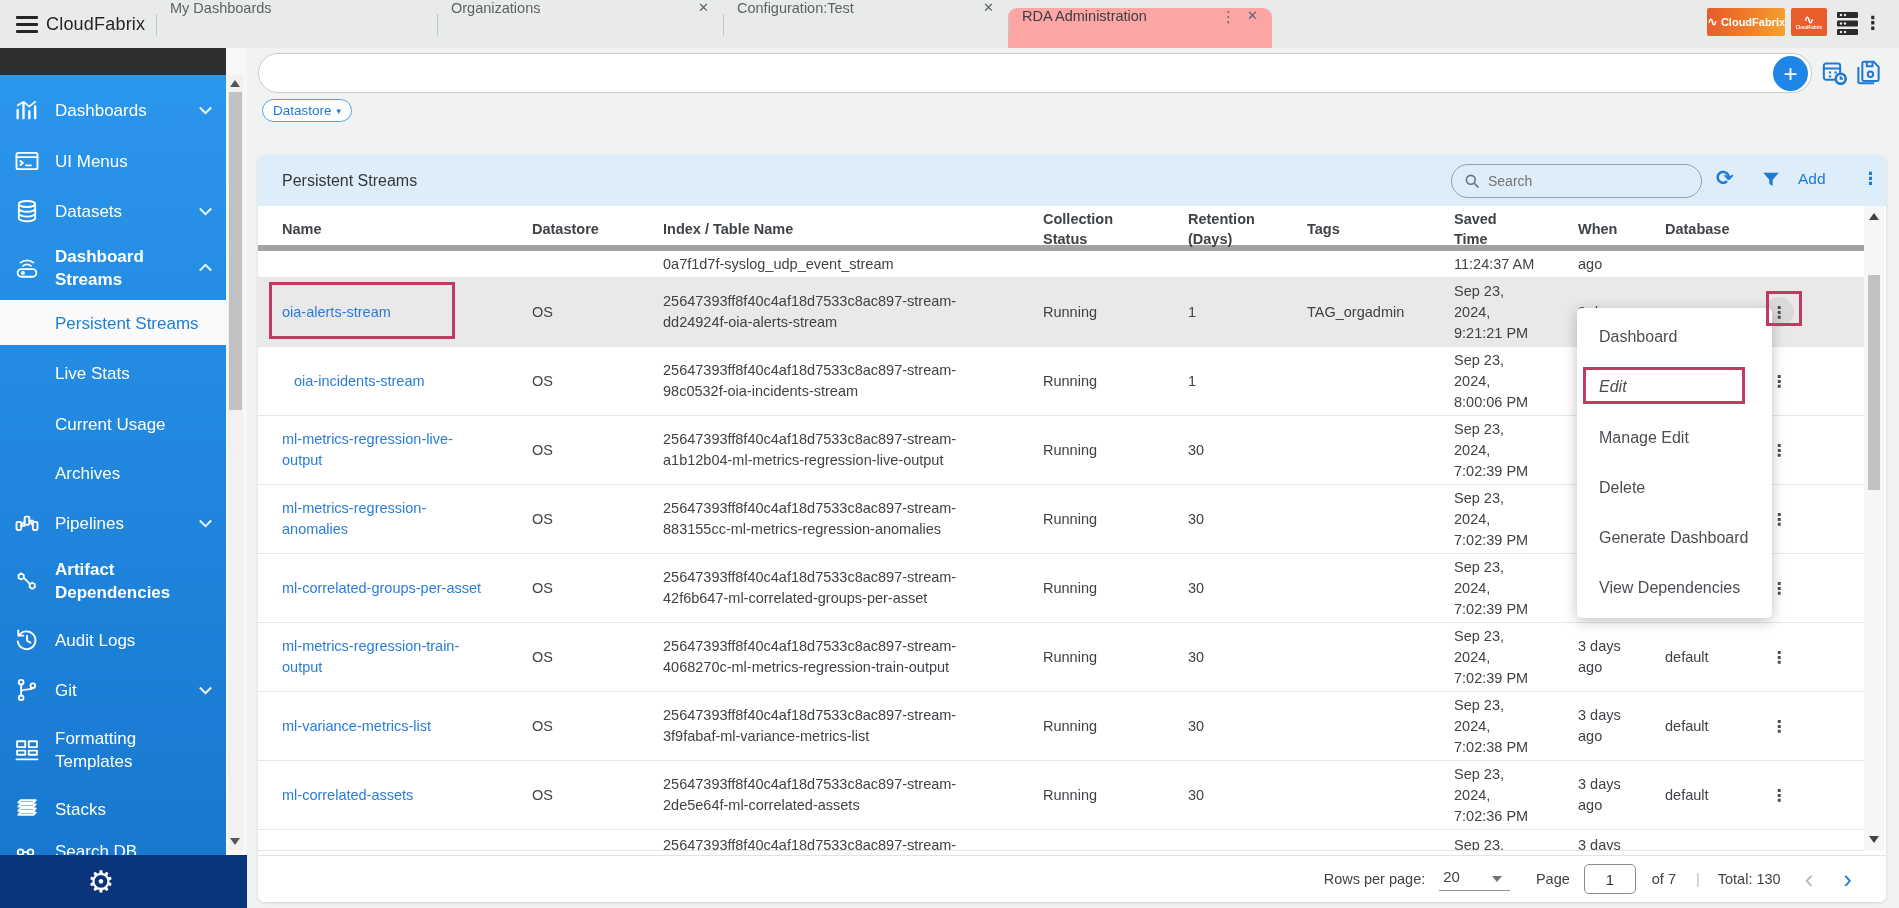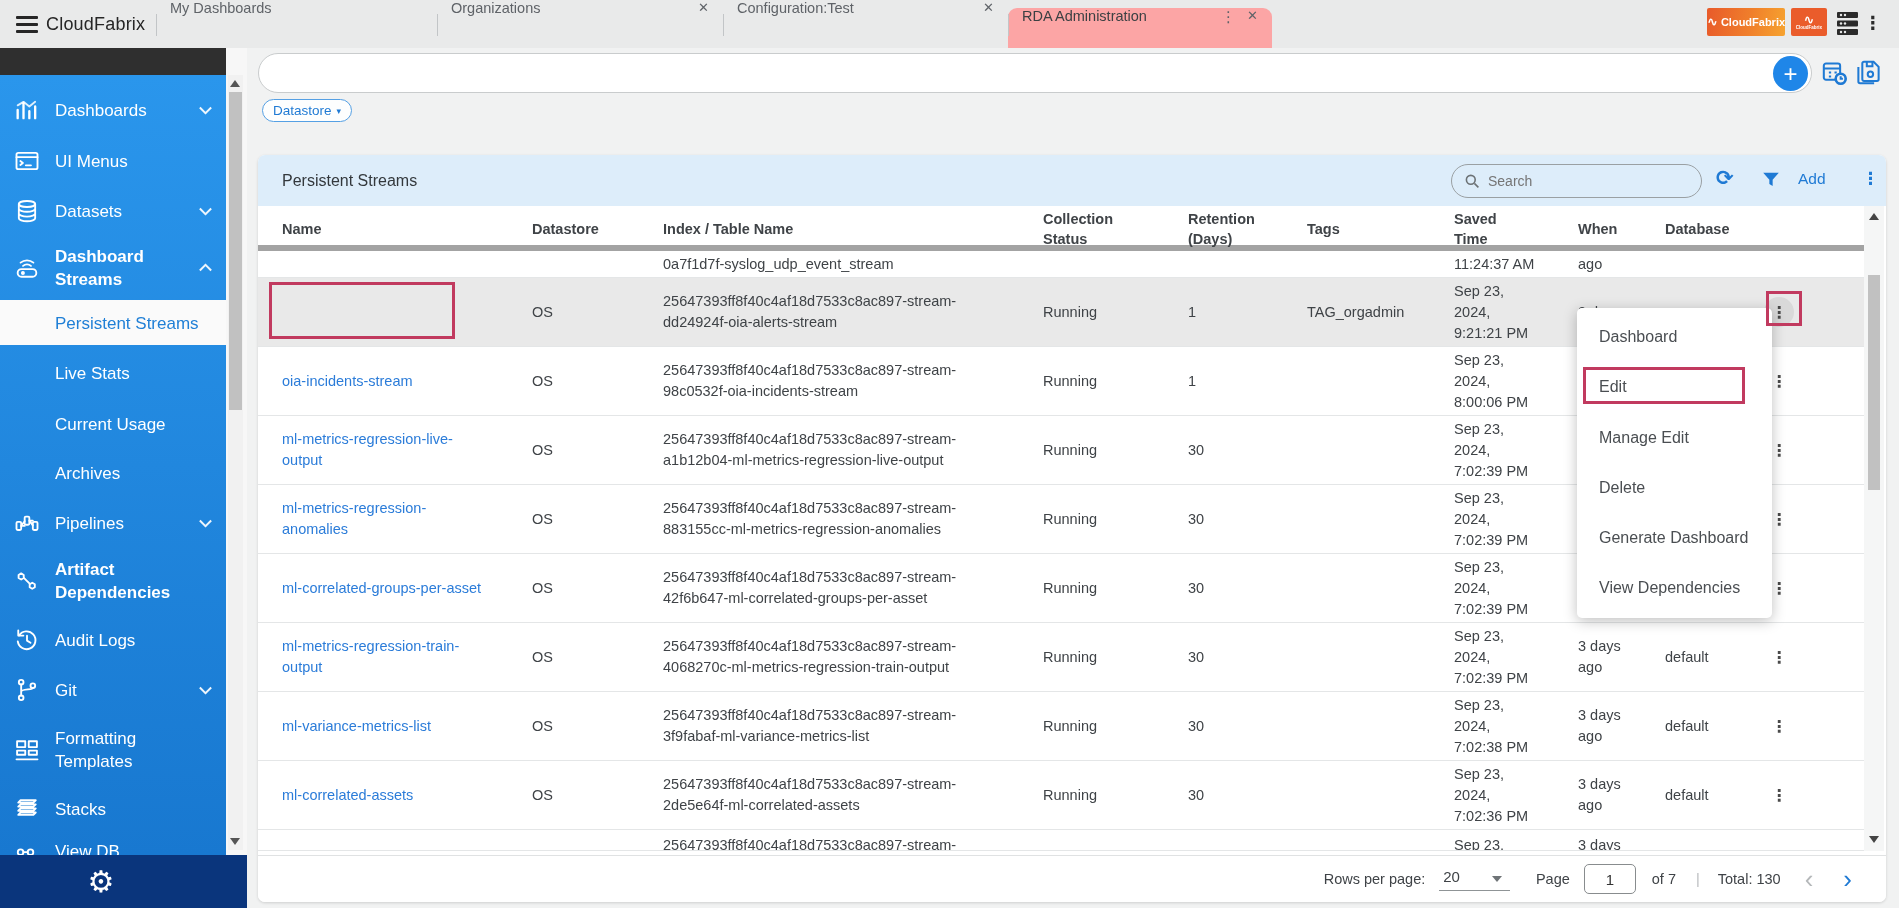"oia-alerts-stream" div.cell { html: none -> <div>oia-alerts-stream</div> }
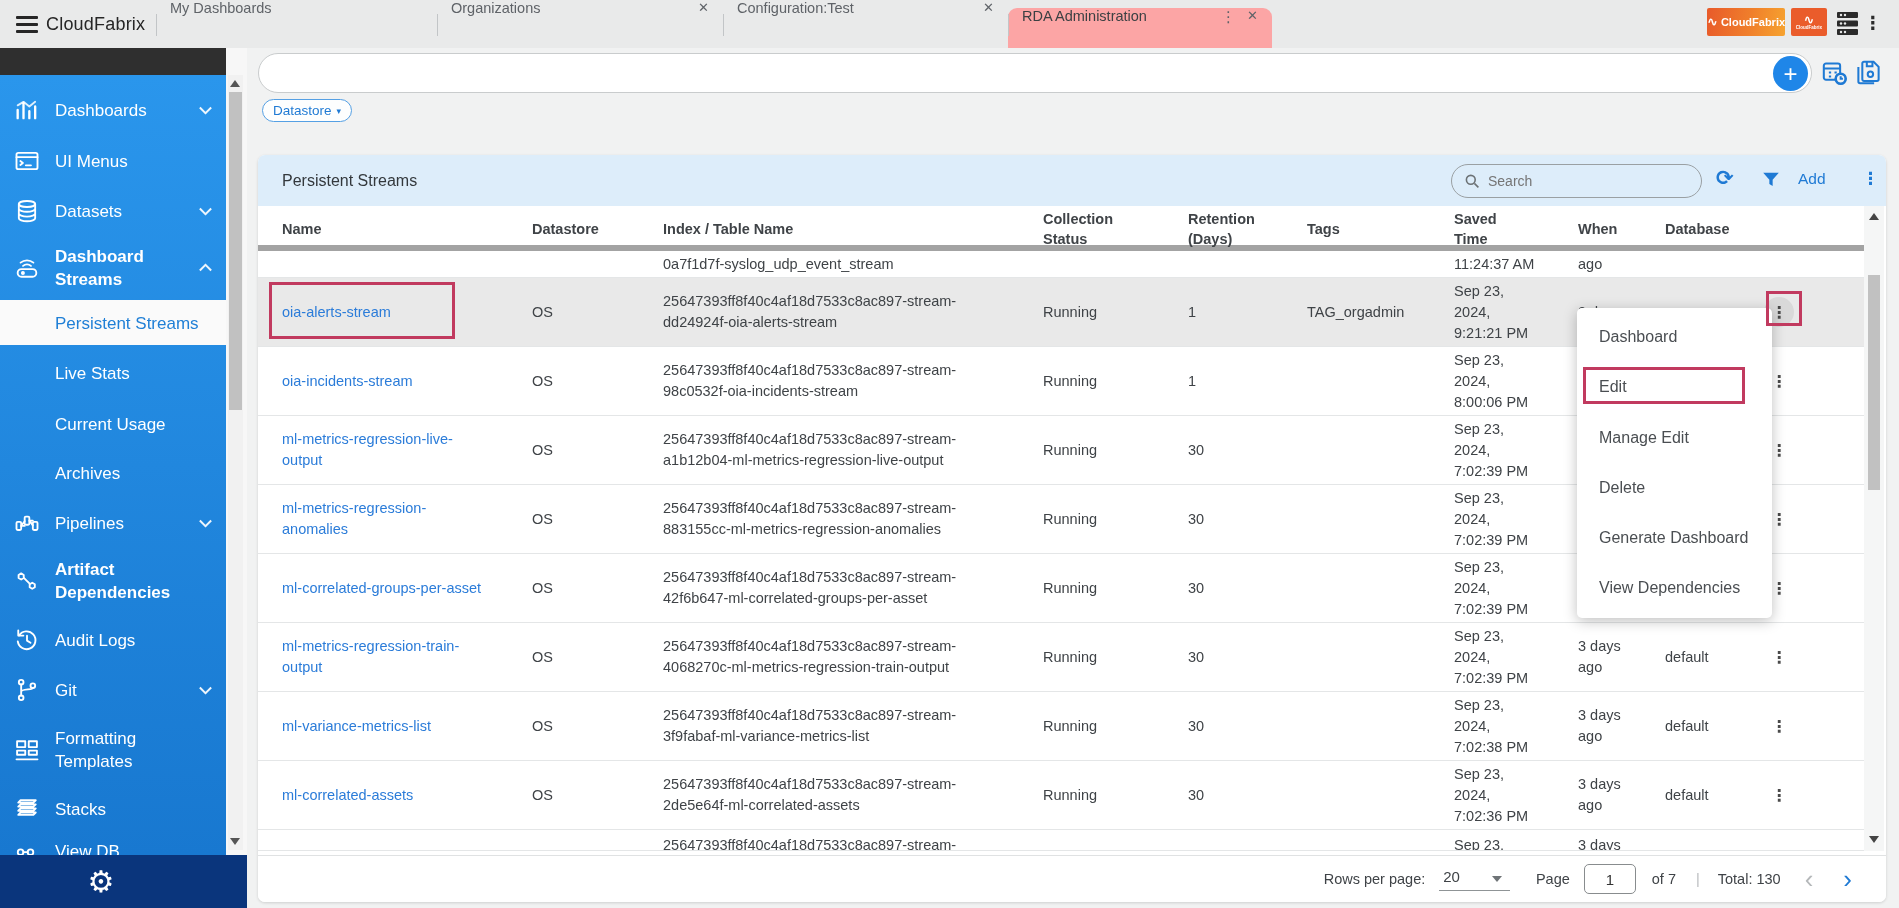"oia-incidents-stream" div.cell { left: 24px -> 36px }
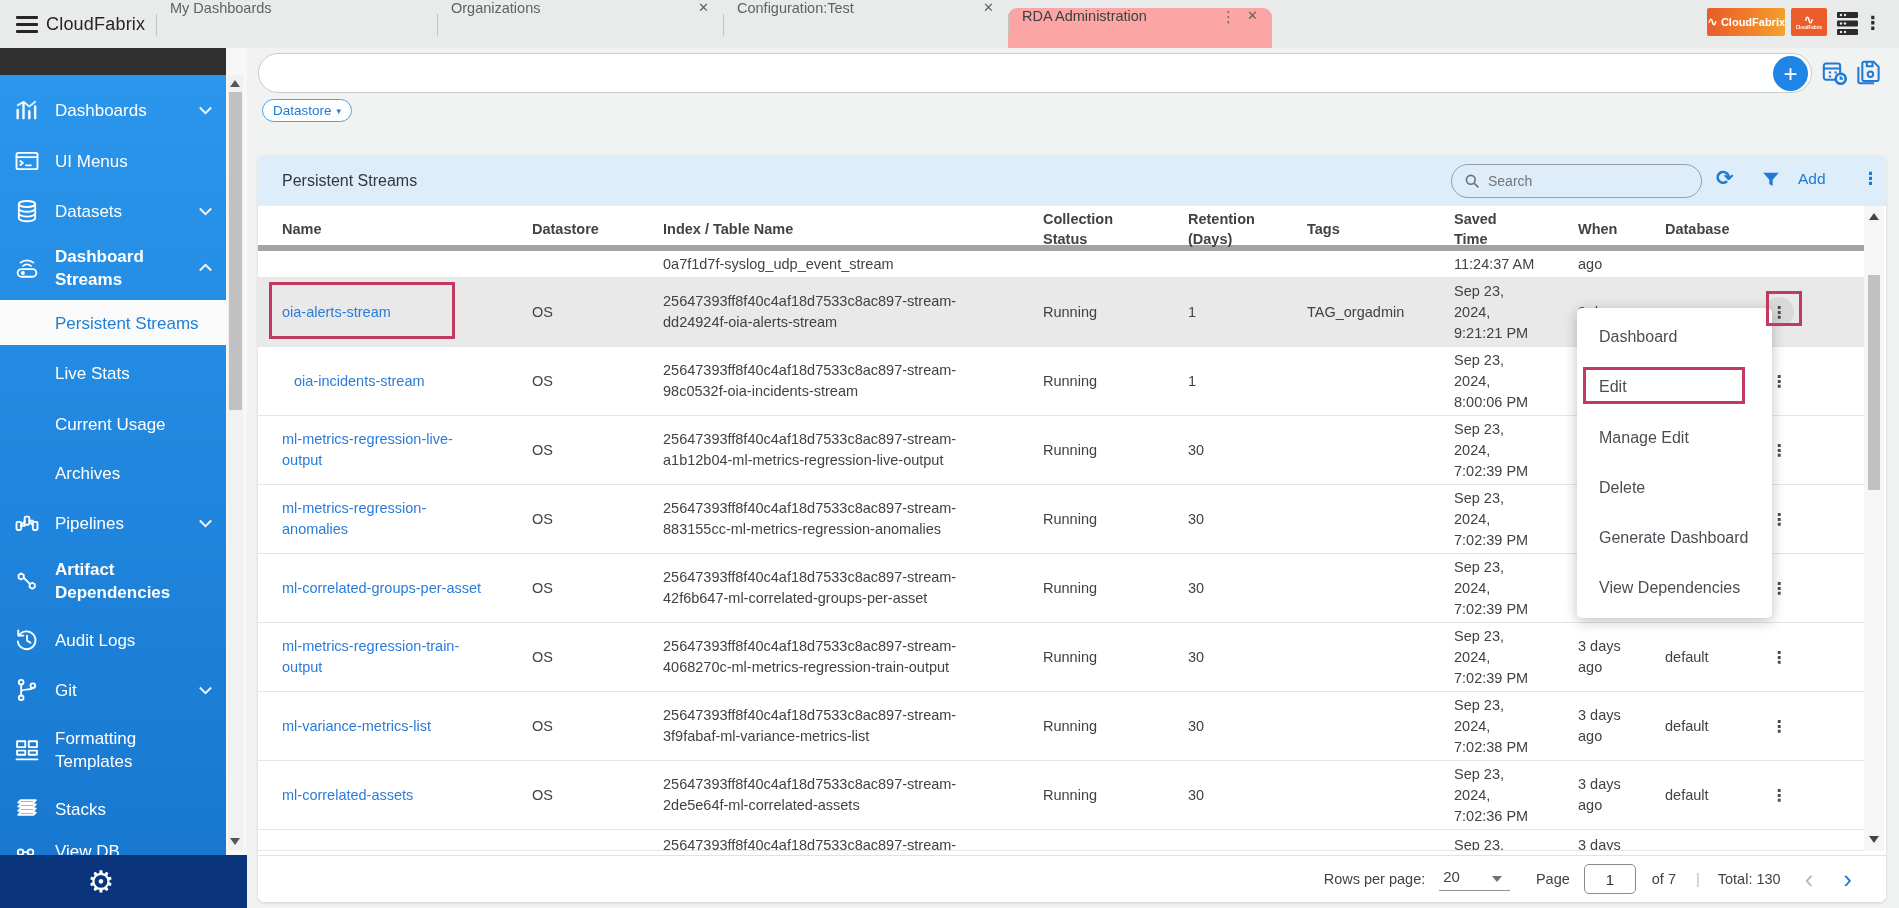"Edit" div.ctx-item { font-style: none -> italic }
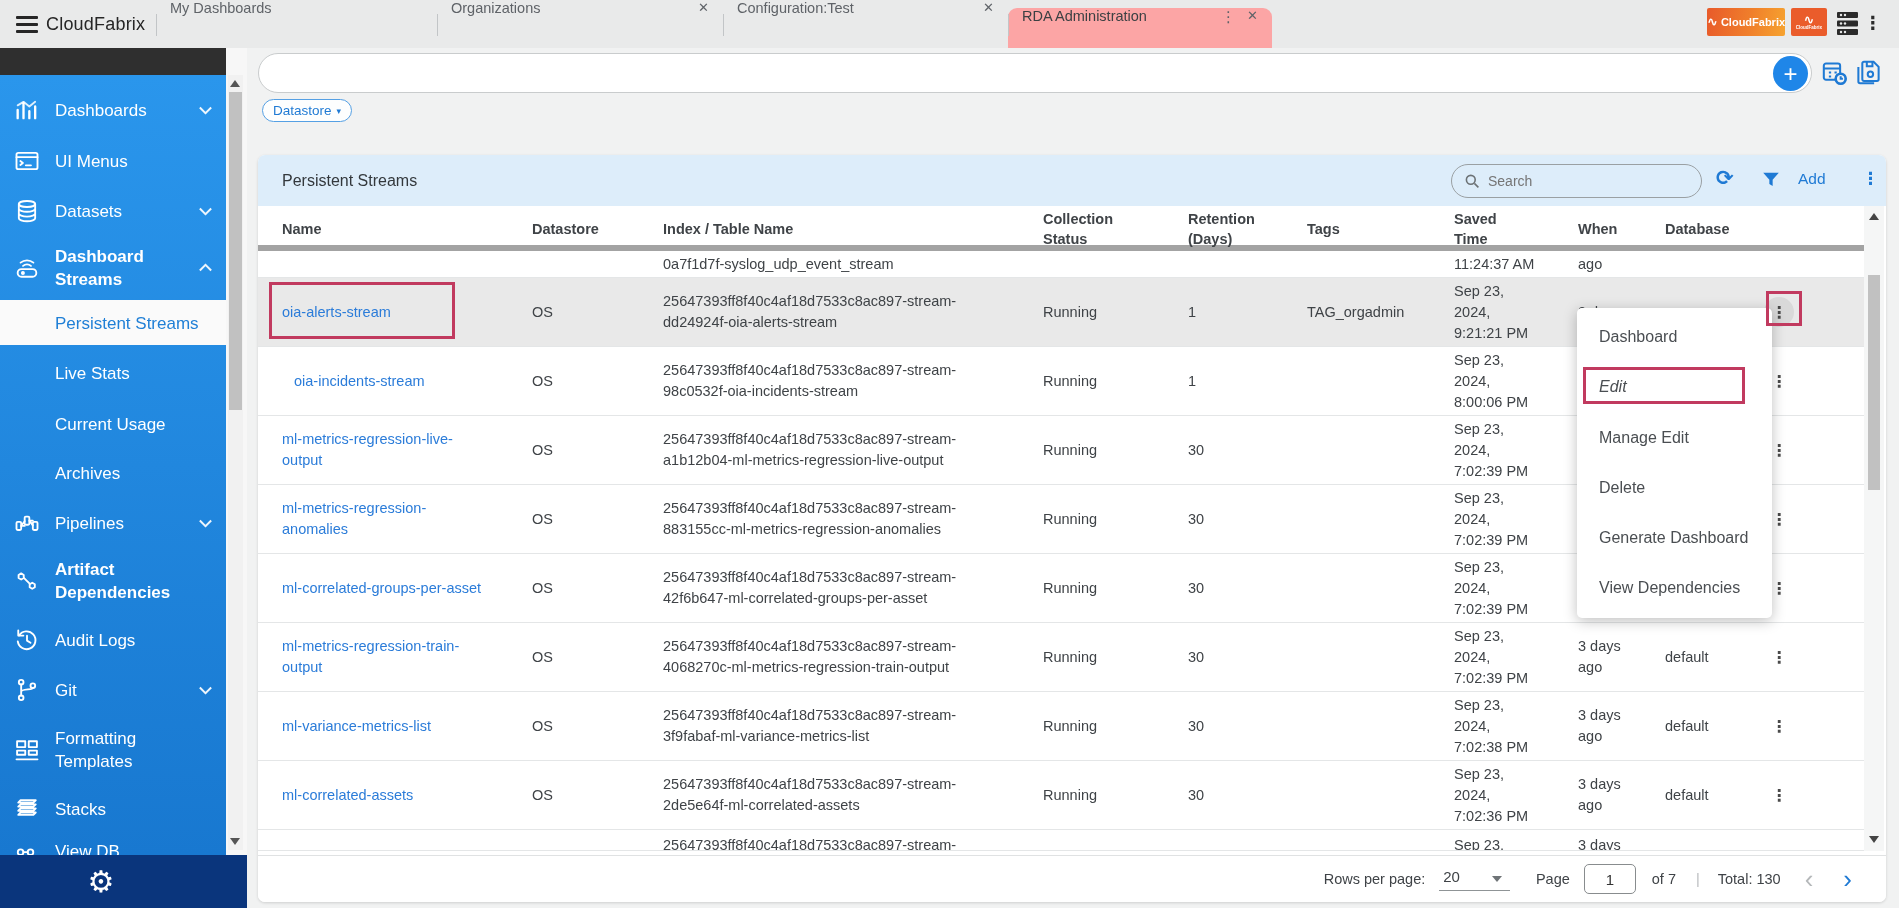"View DB" div.side-label { text: View -> Search }
